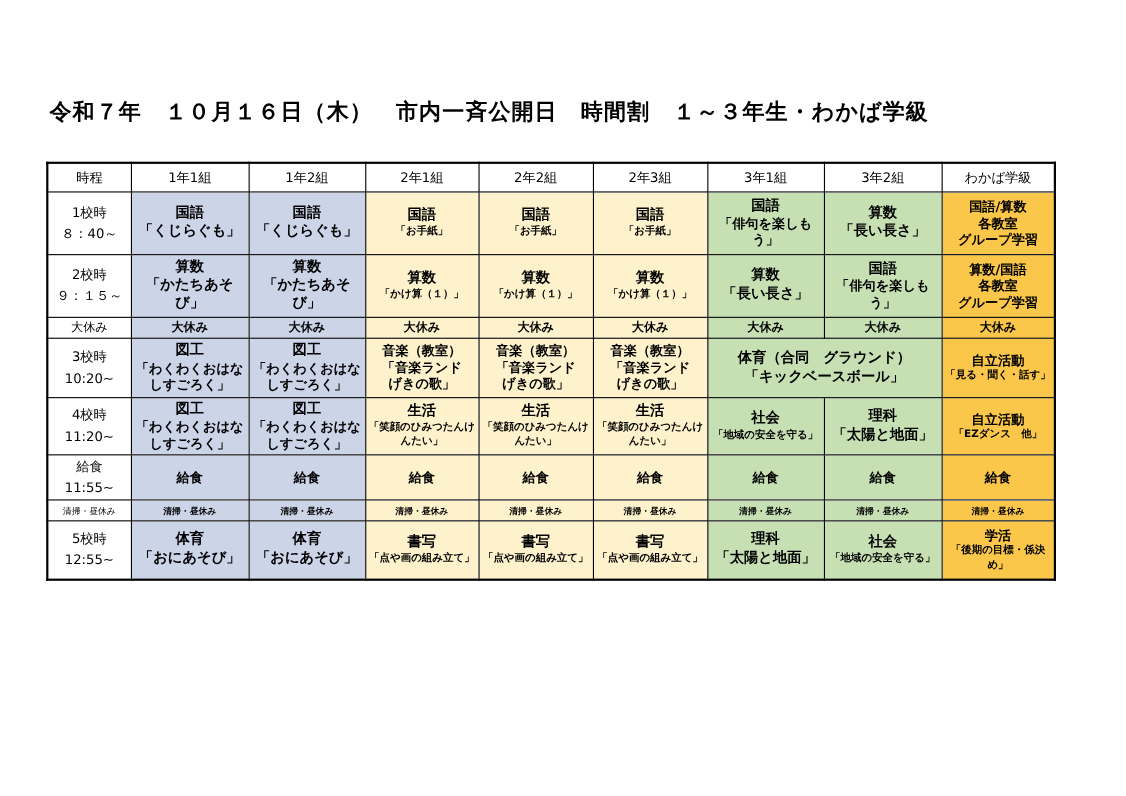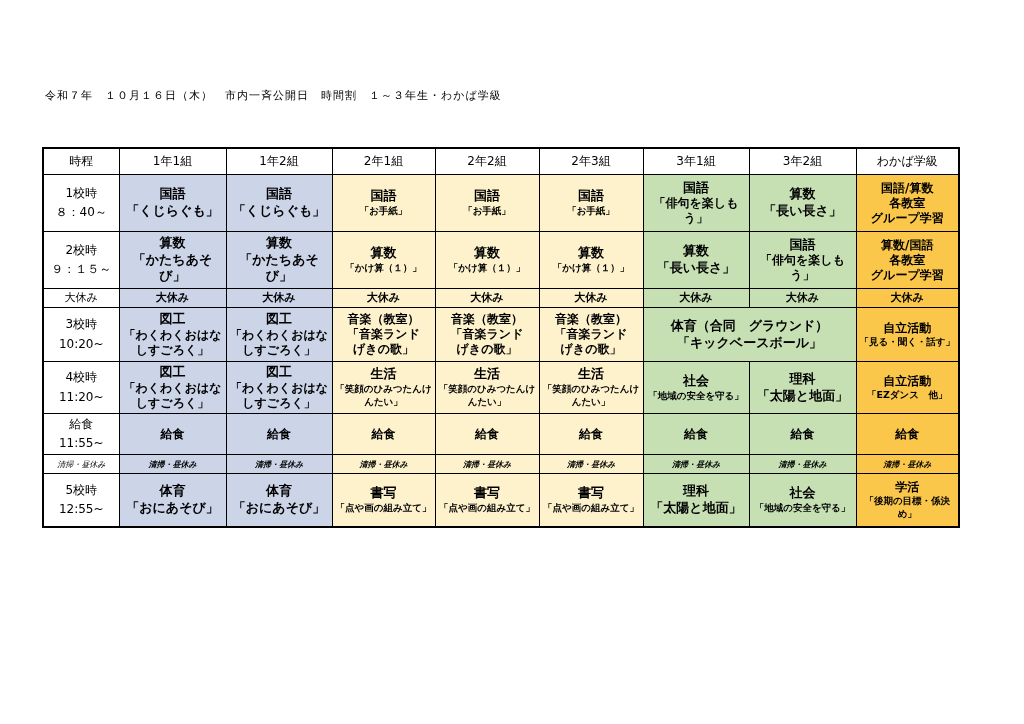"令和７年 １０月１６日（木） 市内一斉公開日 時間割 １～３年生・わかば学級" .title { font-size: 11px -> 20px; font-weight: normal -> bold }
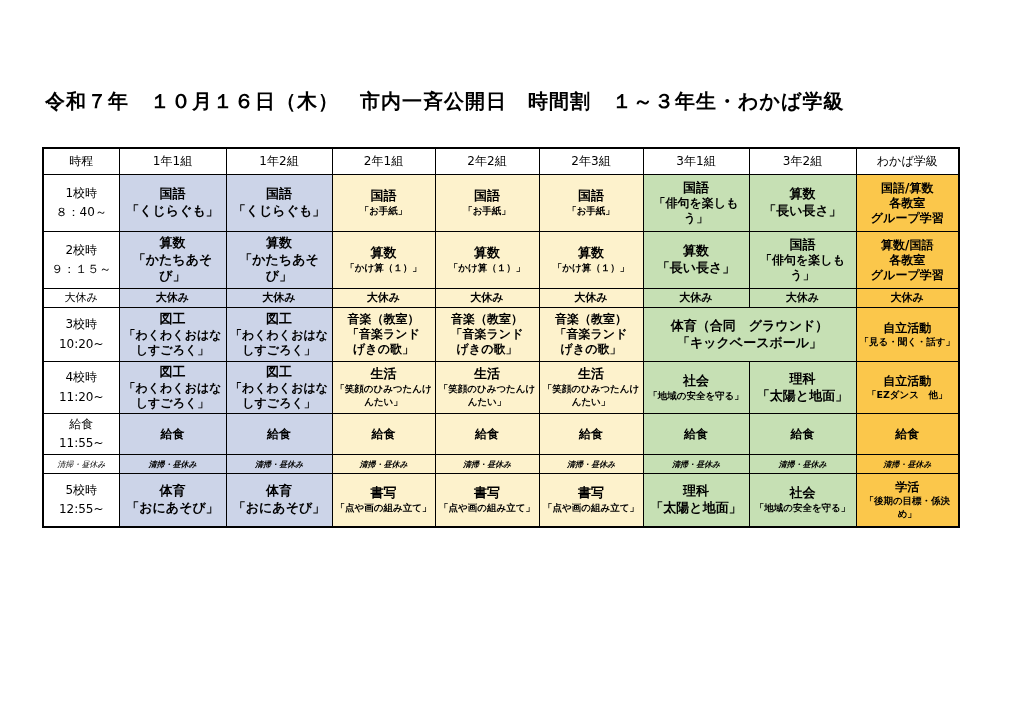"清掃・昼休み" tr { font-style: italic -> none }
